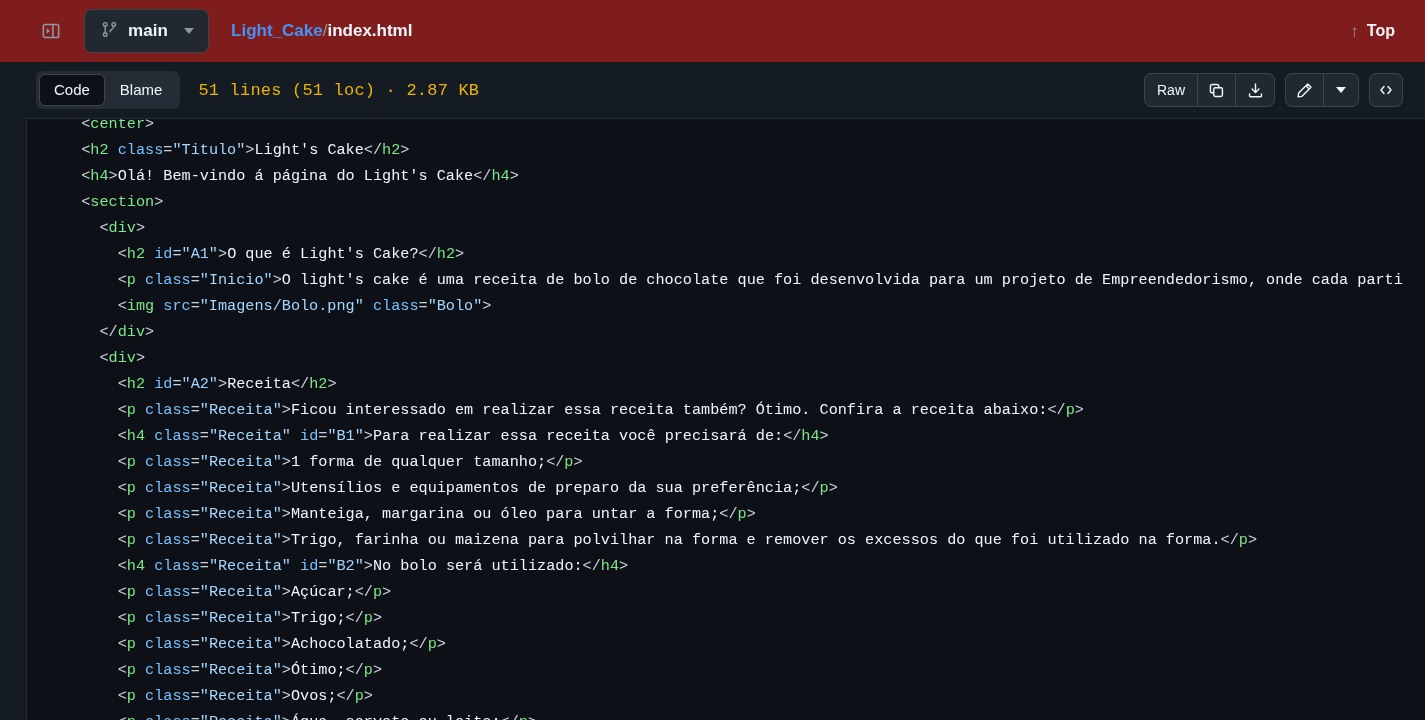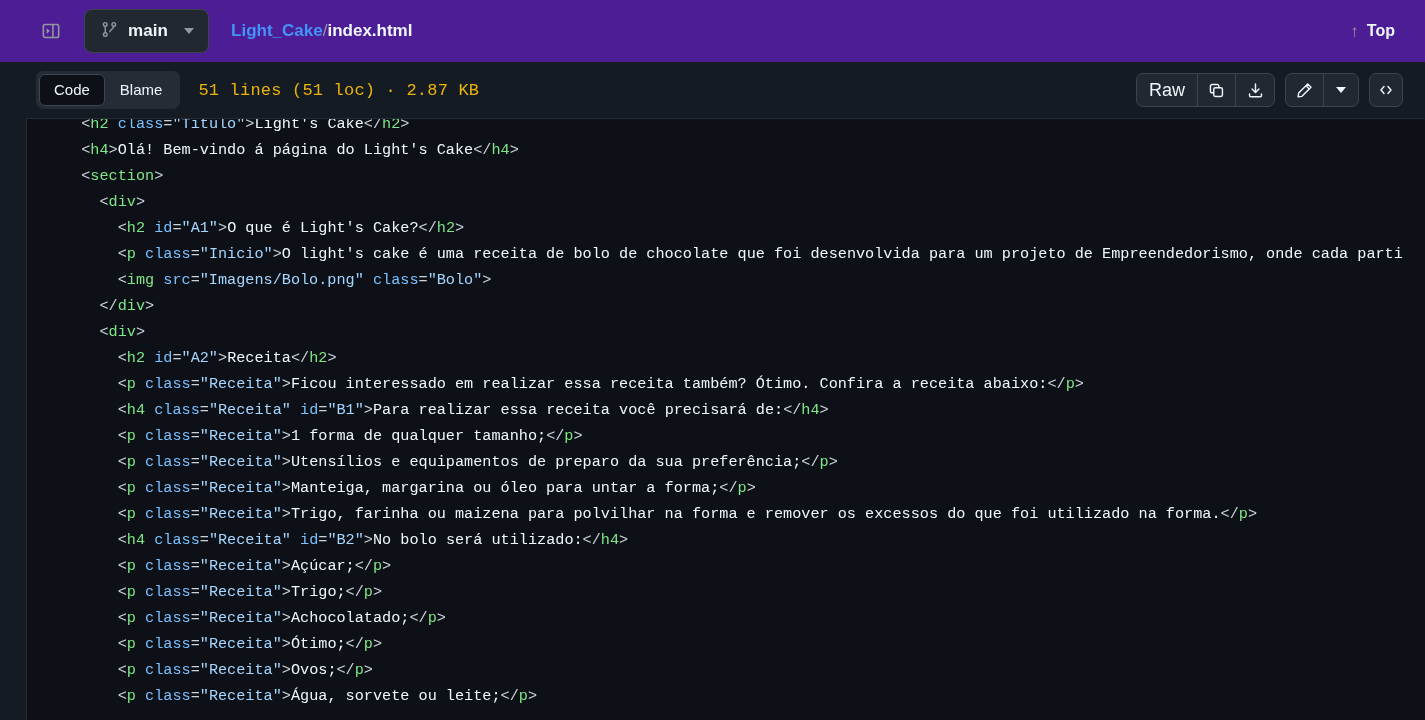"main" .header { background: #4c1d95 -> #7f1d1d }
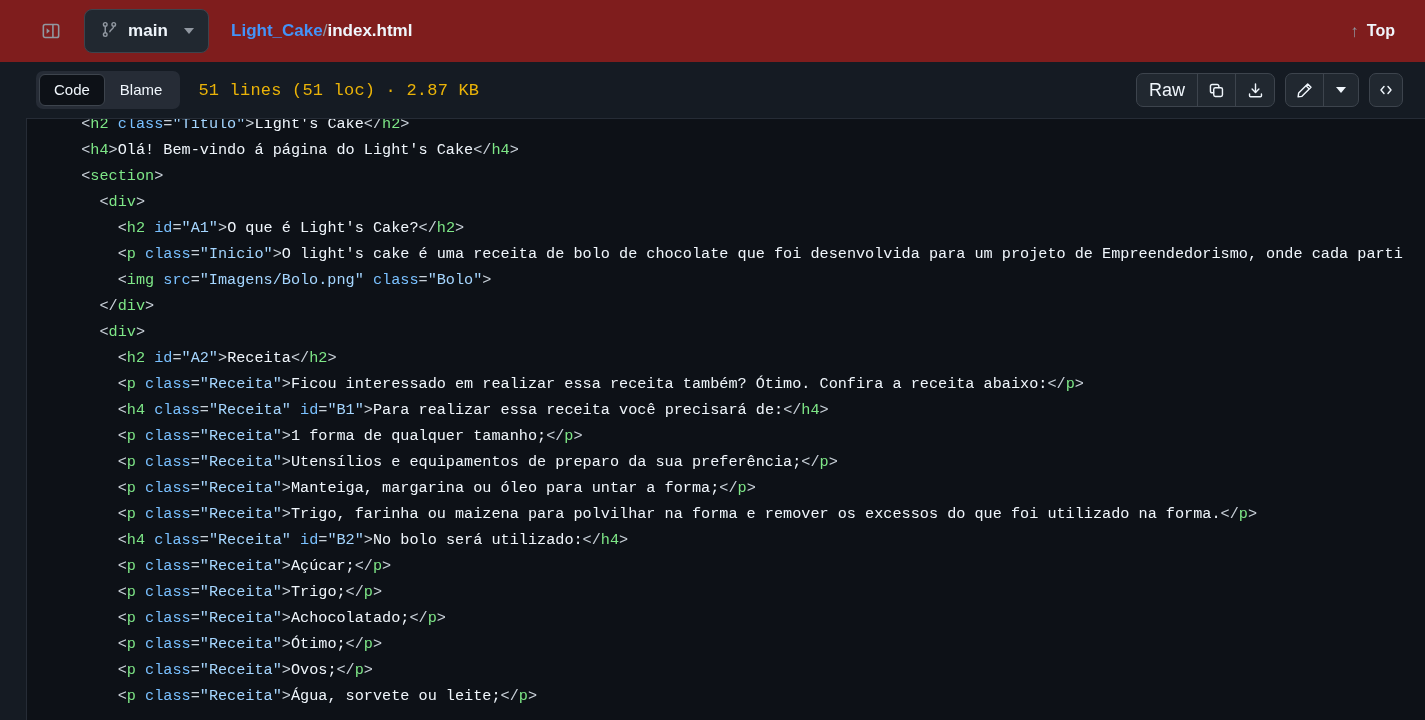"Raw" .raw-btn { font-size: 18px -> 14px }
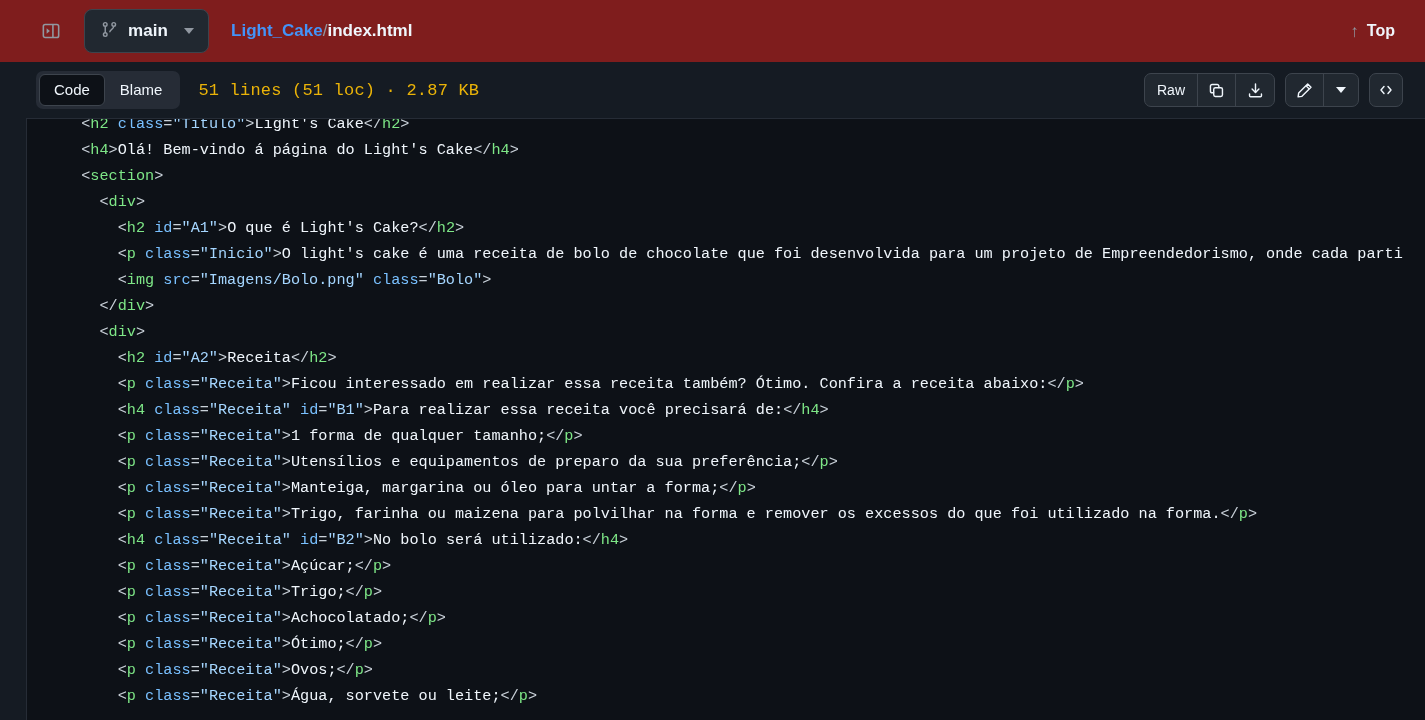"<center>" div.code-line { html: none -> <div><span> </span><span>&lt;</span><span>center</span><span>&gt;</span></div> }
